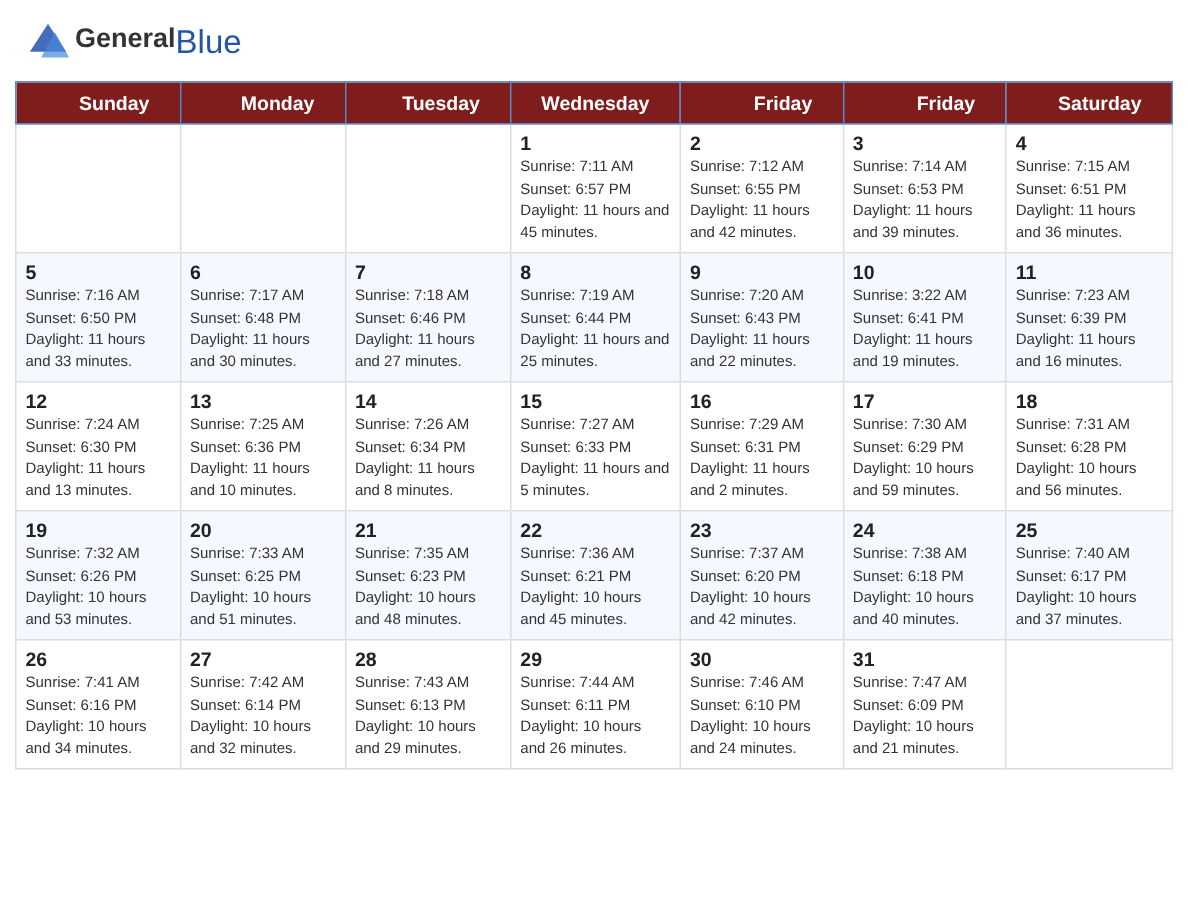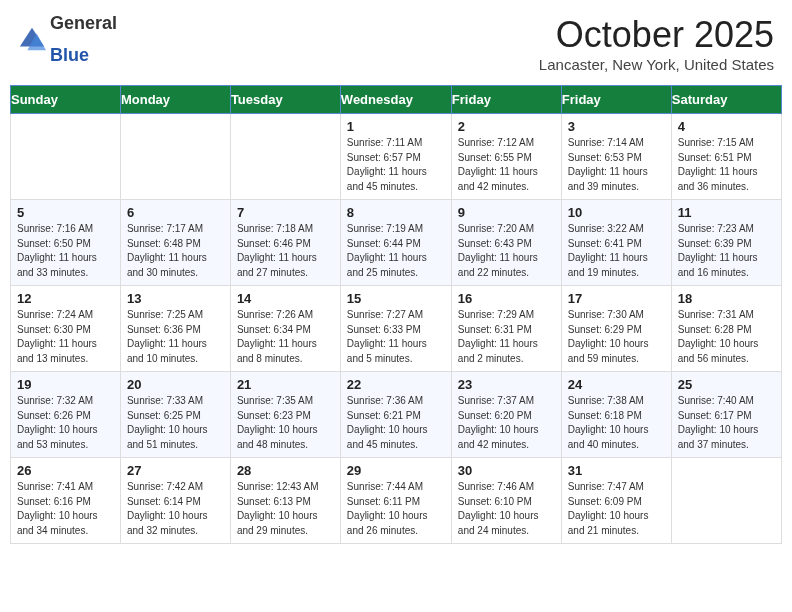"General" .logo-text { flex-direction: column -> row; gap: 12px -> none }
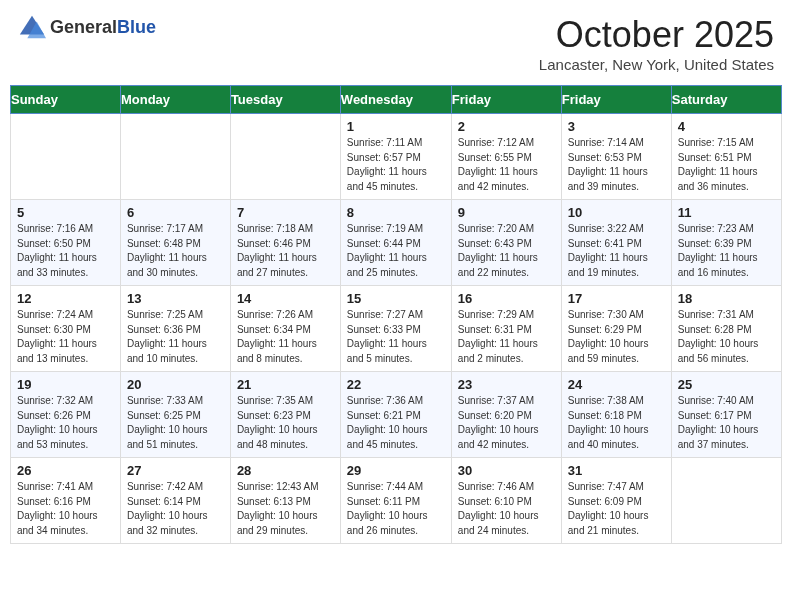"Blue" .logo-blue { font-size: 18px -> 22px; font-weight: bold -> normal }
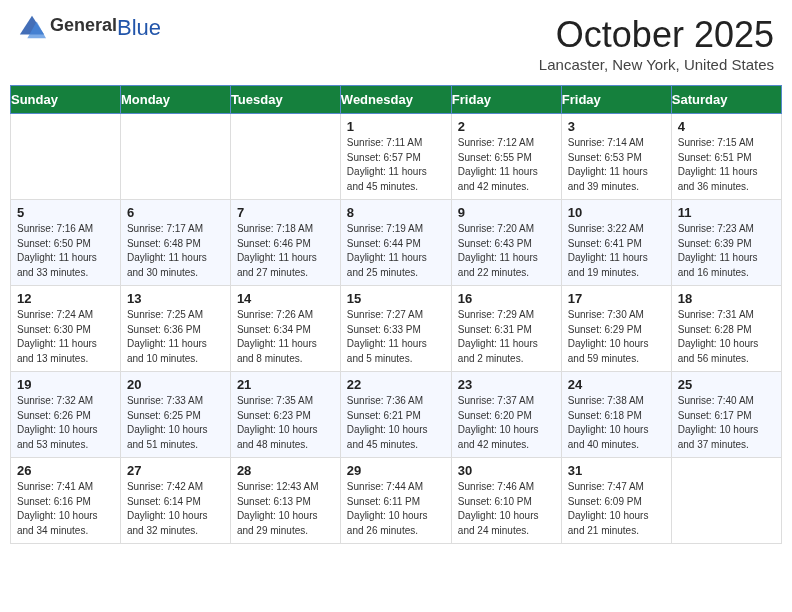"October 2025" div.title-area { html: <div> <div>October 2025</div> <div>Lancaster, New York, United States</div> </div> -> none }
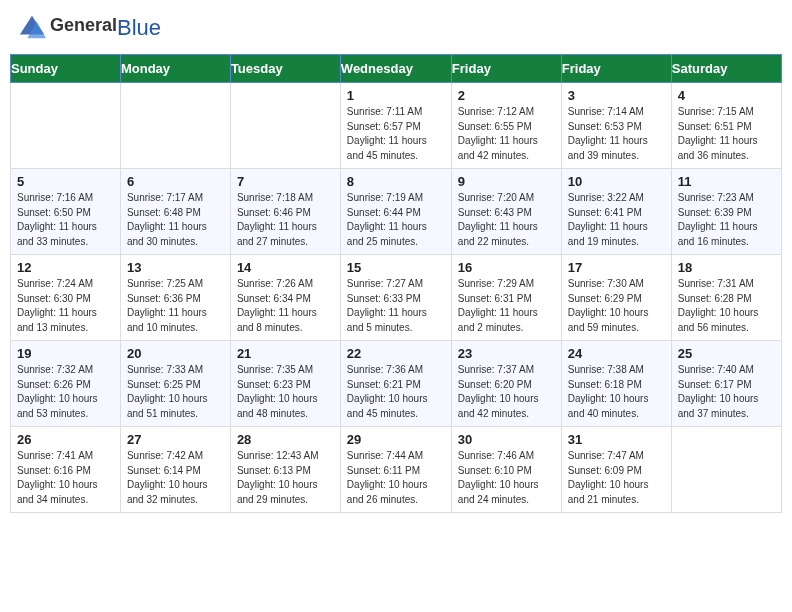"Sunday" .calendar th { background-color: #15803d -> #7f1d1d; padding: 6px 0 -> 6px 20px; text-align: left -> right }
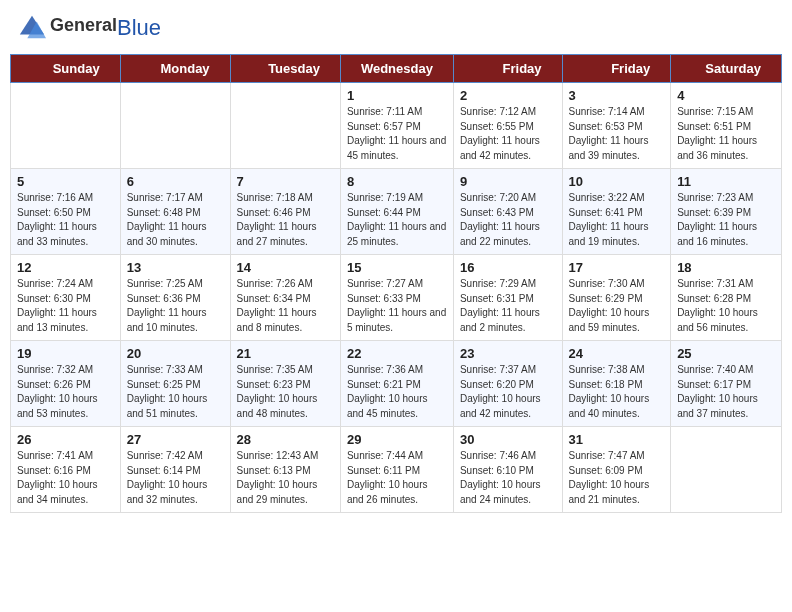"Sunrise: 12:43 AM" span { text: 12:43 -> 7:43 }
